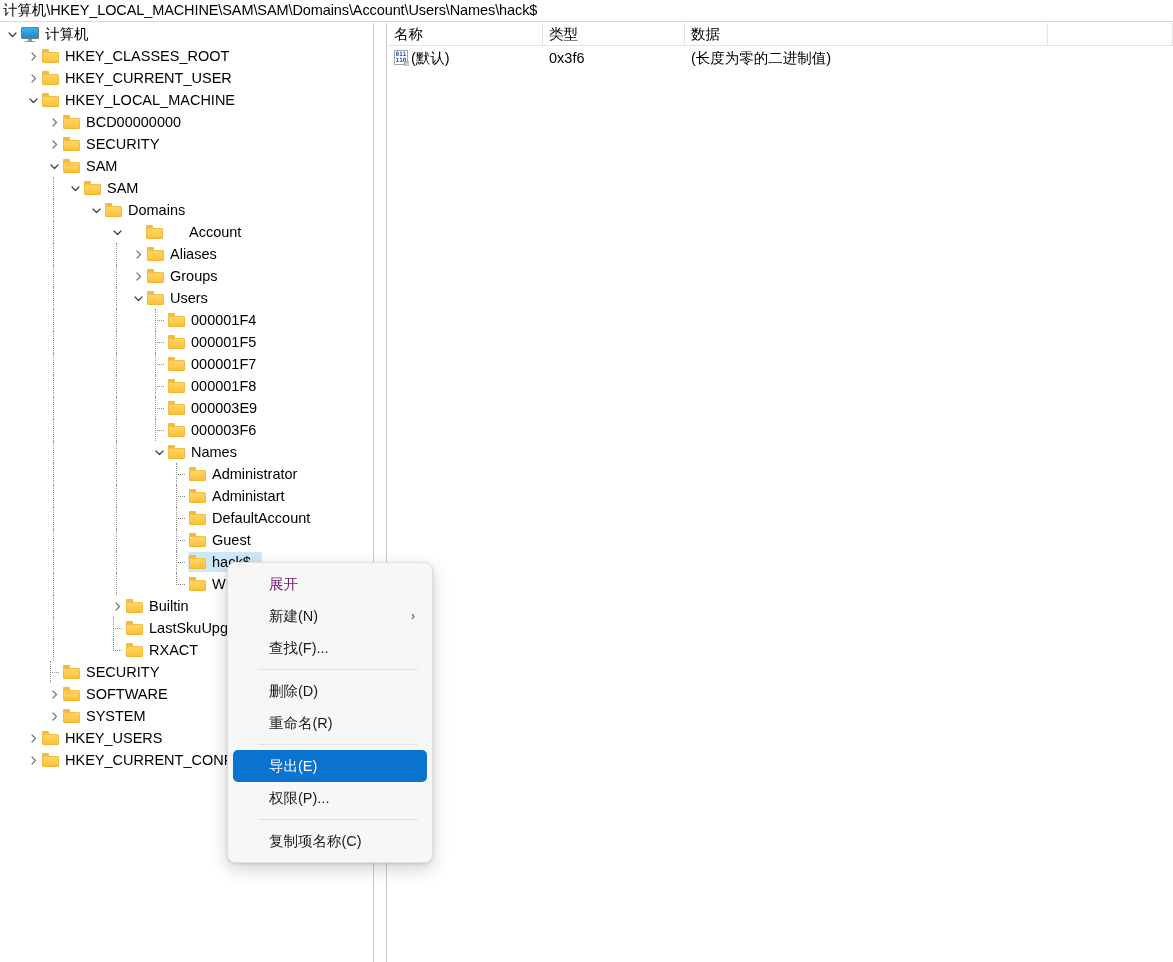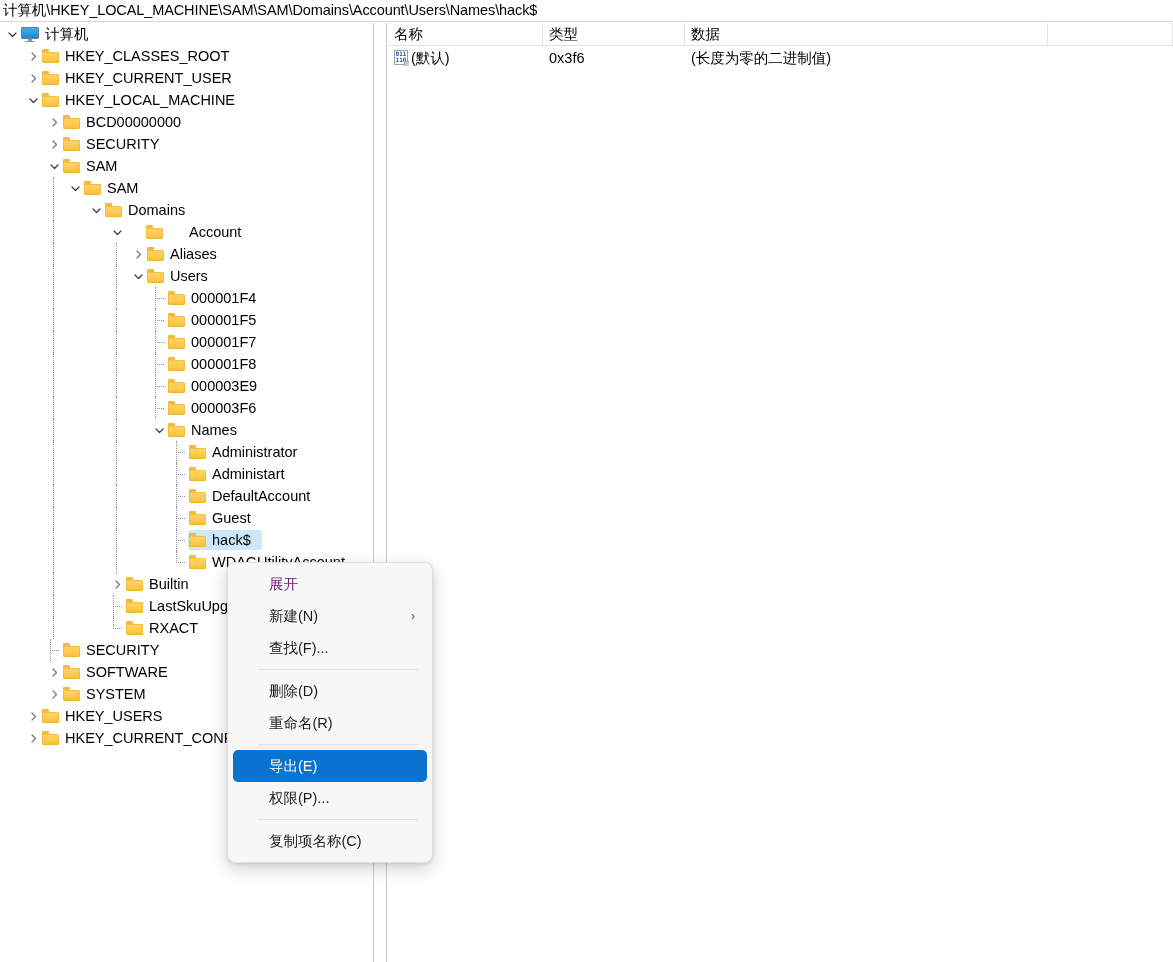"Groups" div.tree-row { html: none -> <div> <span></span> <span></span> <span> <span> <svg> <path></path> </svg> </span> <span> <span></span> <span></span> </span> <span>Groups</span> </span> </div> }
